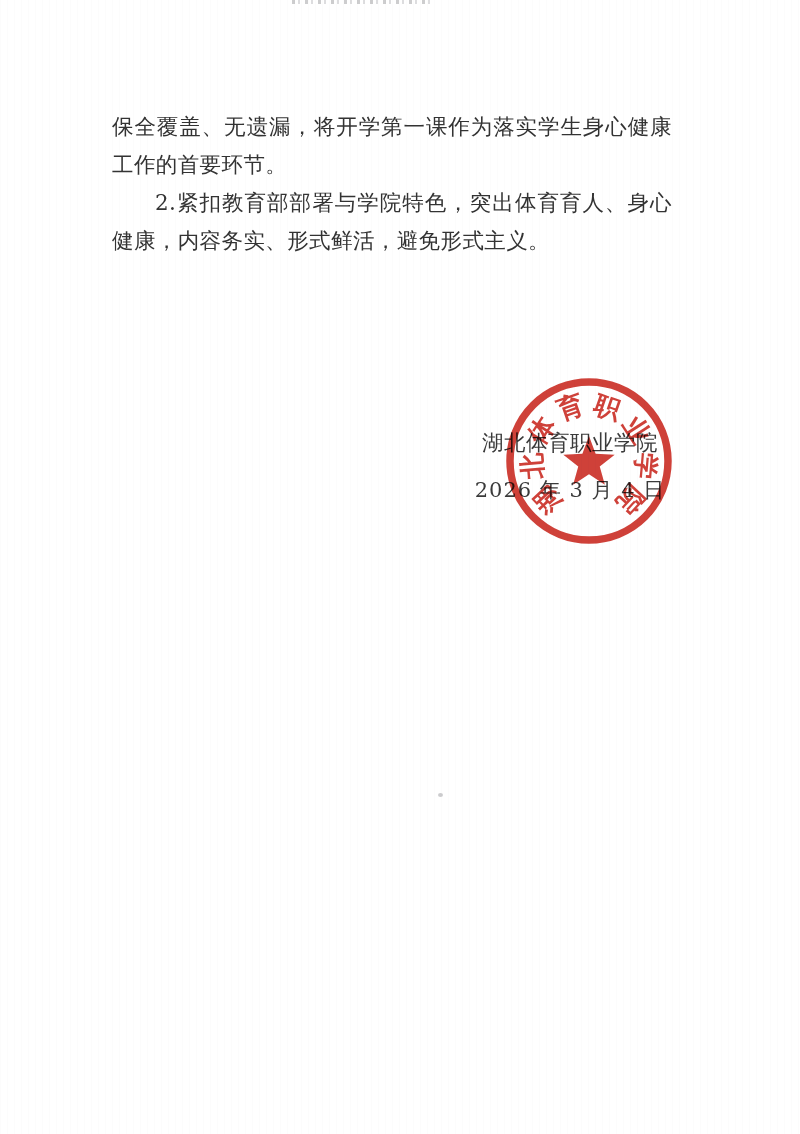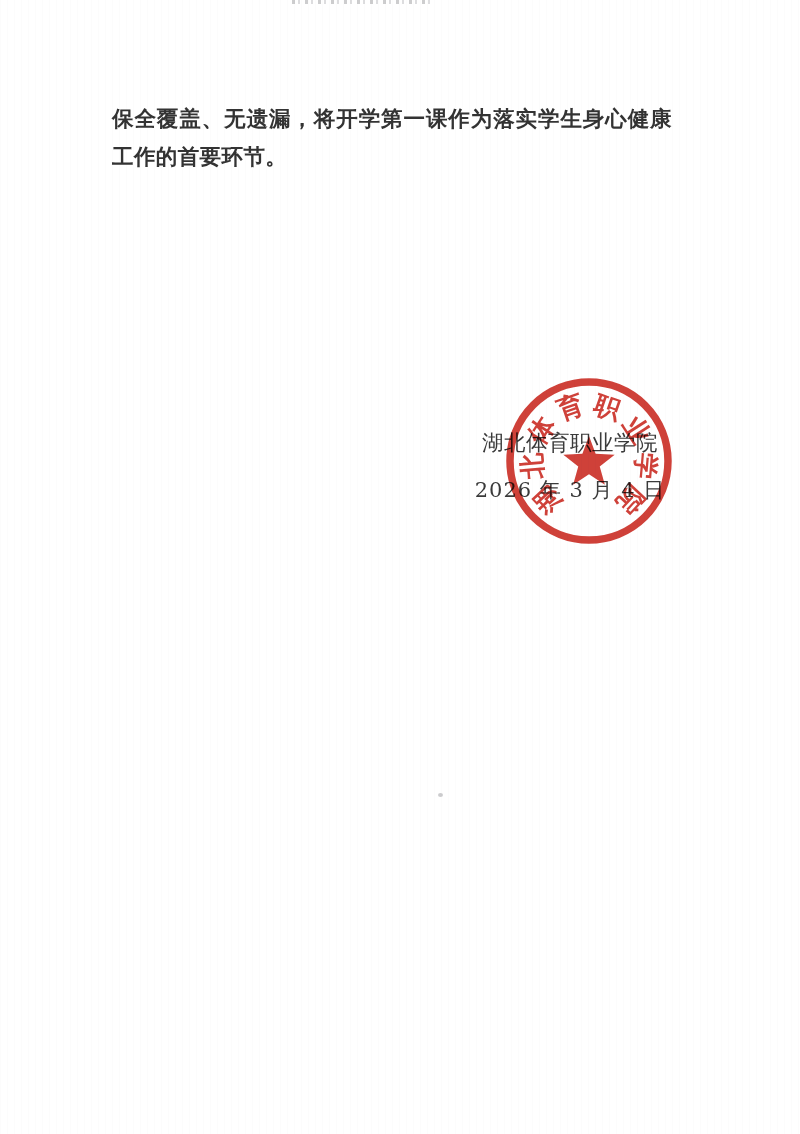"保全覆盖、无遗漏，将开学第一课作为落实学生身心健康工作的首要环节。" .body-text { font-weight: bold -> none; top: 100px -> 108px }
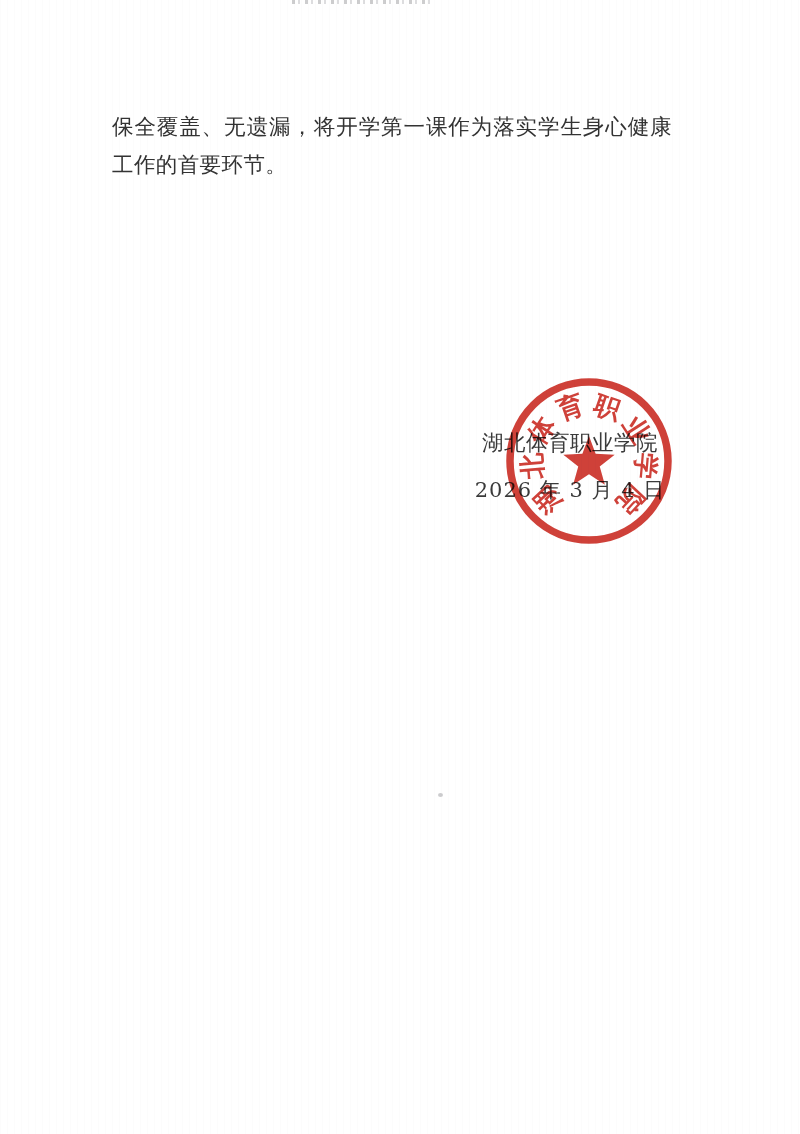"2.紧扣教育部部署与学院特色，突出体育育人、身心健康，内容务实、形式鲜活，避免形" p.indent { html: none -> <p>2.紧扣教育部部署与学院特色，突出体育育人、身心健康，内容务实、形式鲜活，避免形式主义。</p> }
